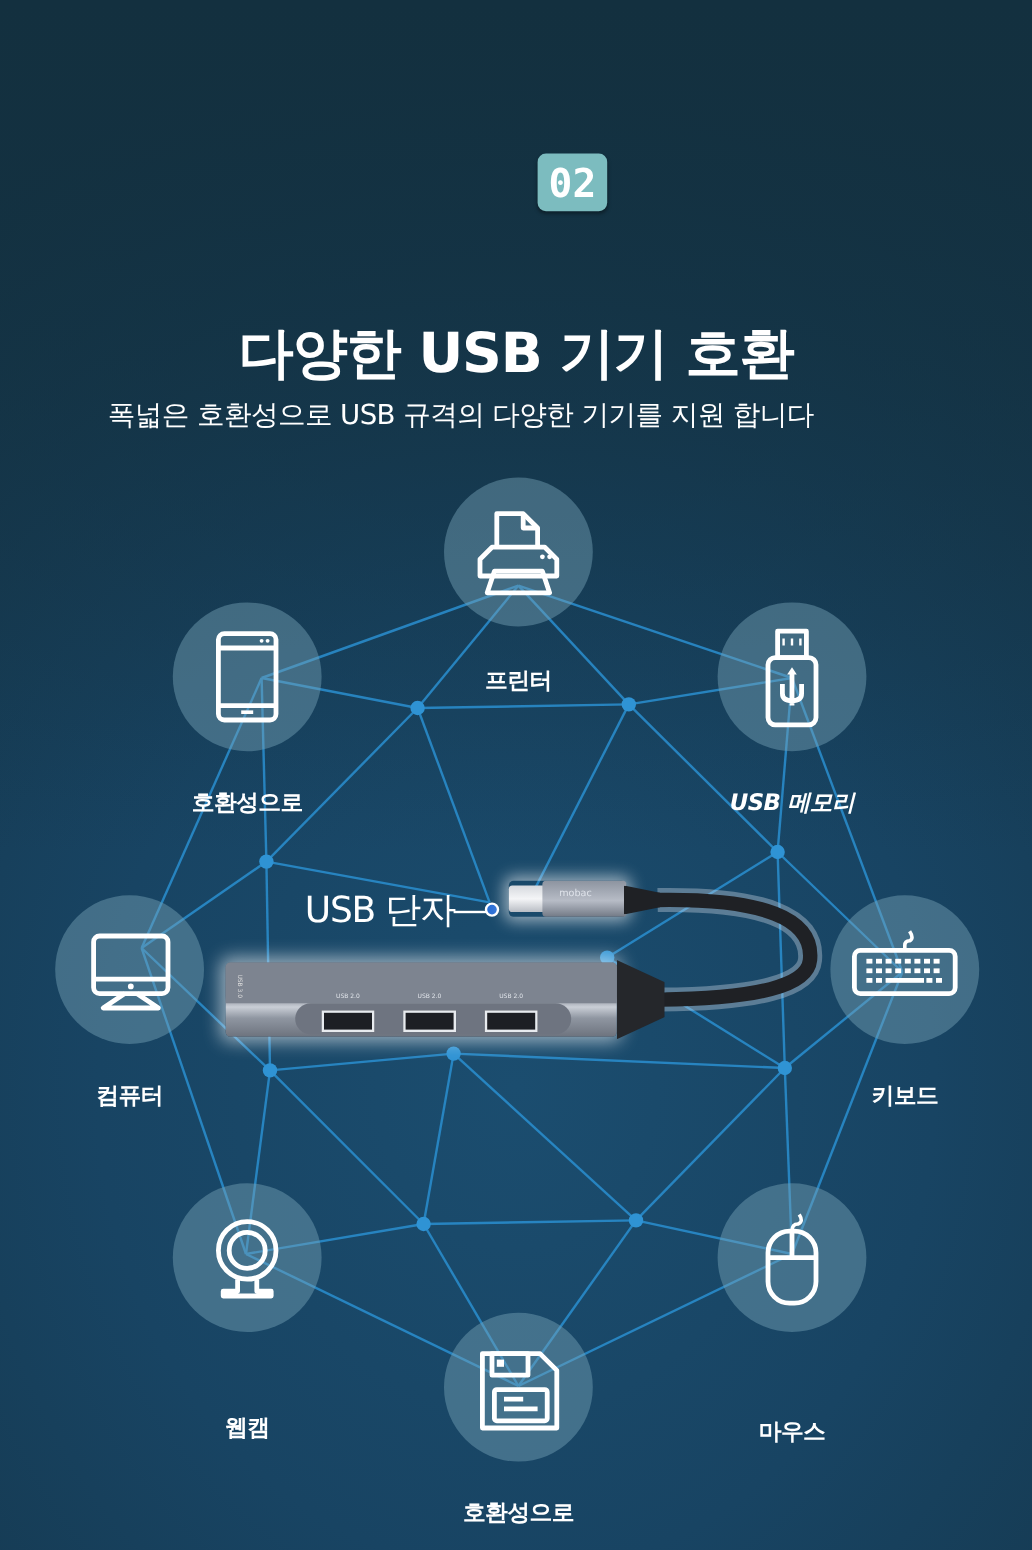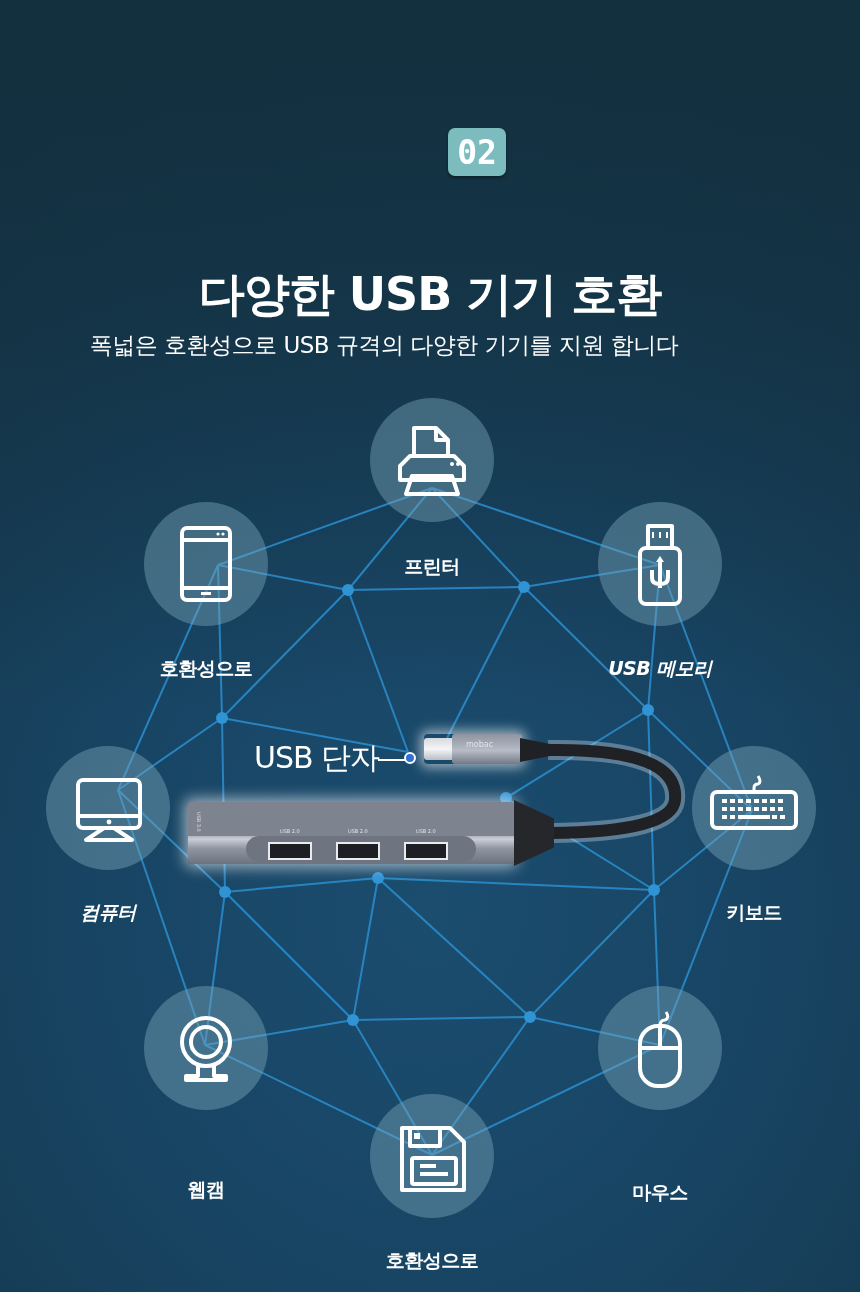"컴퓨터" div.dlabel { font-style: italic -> none }
